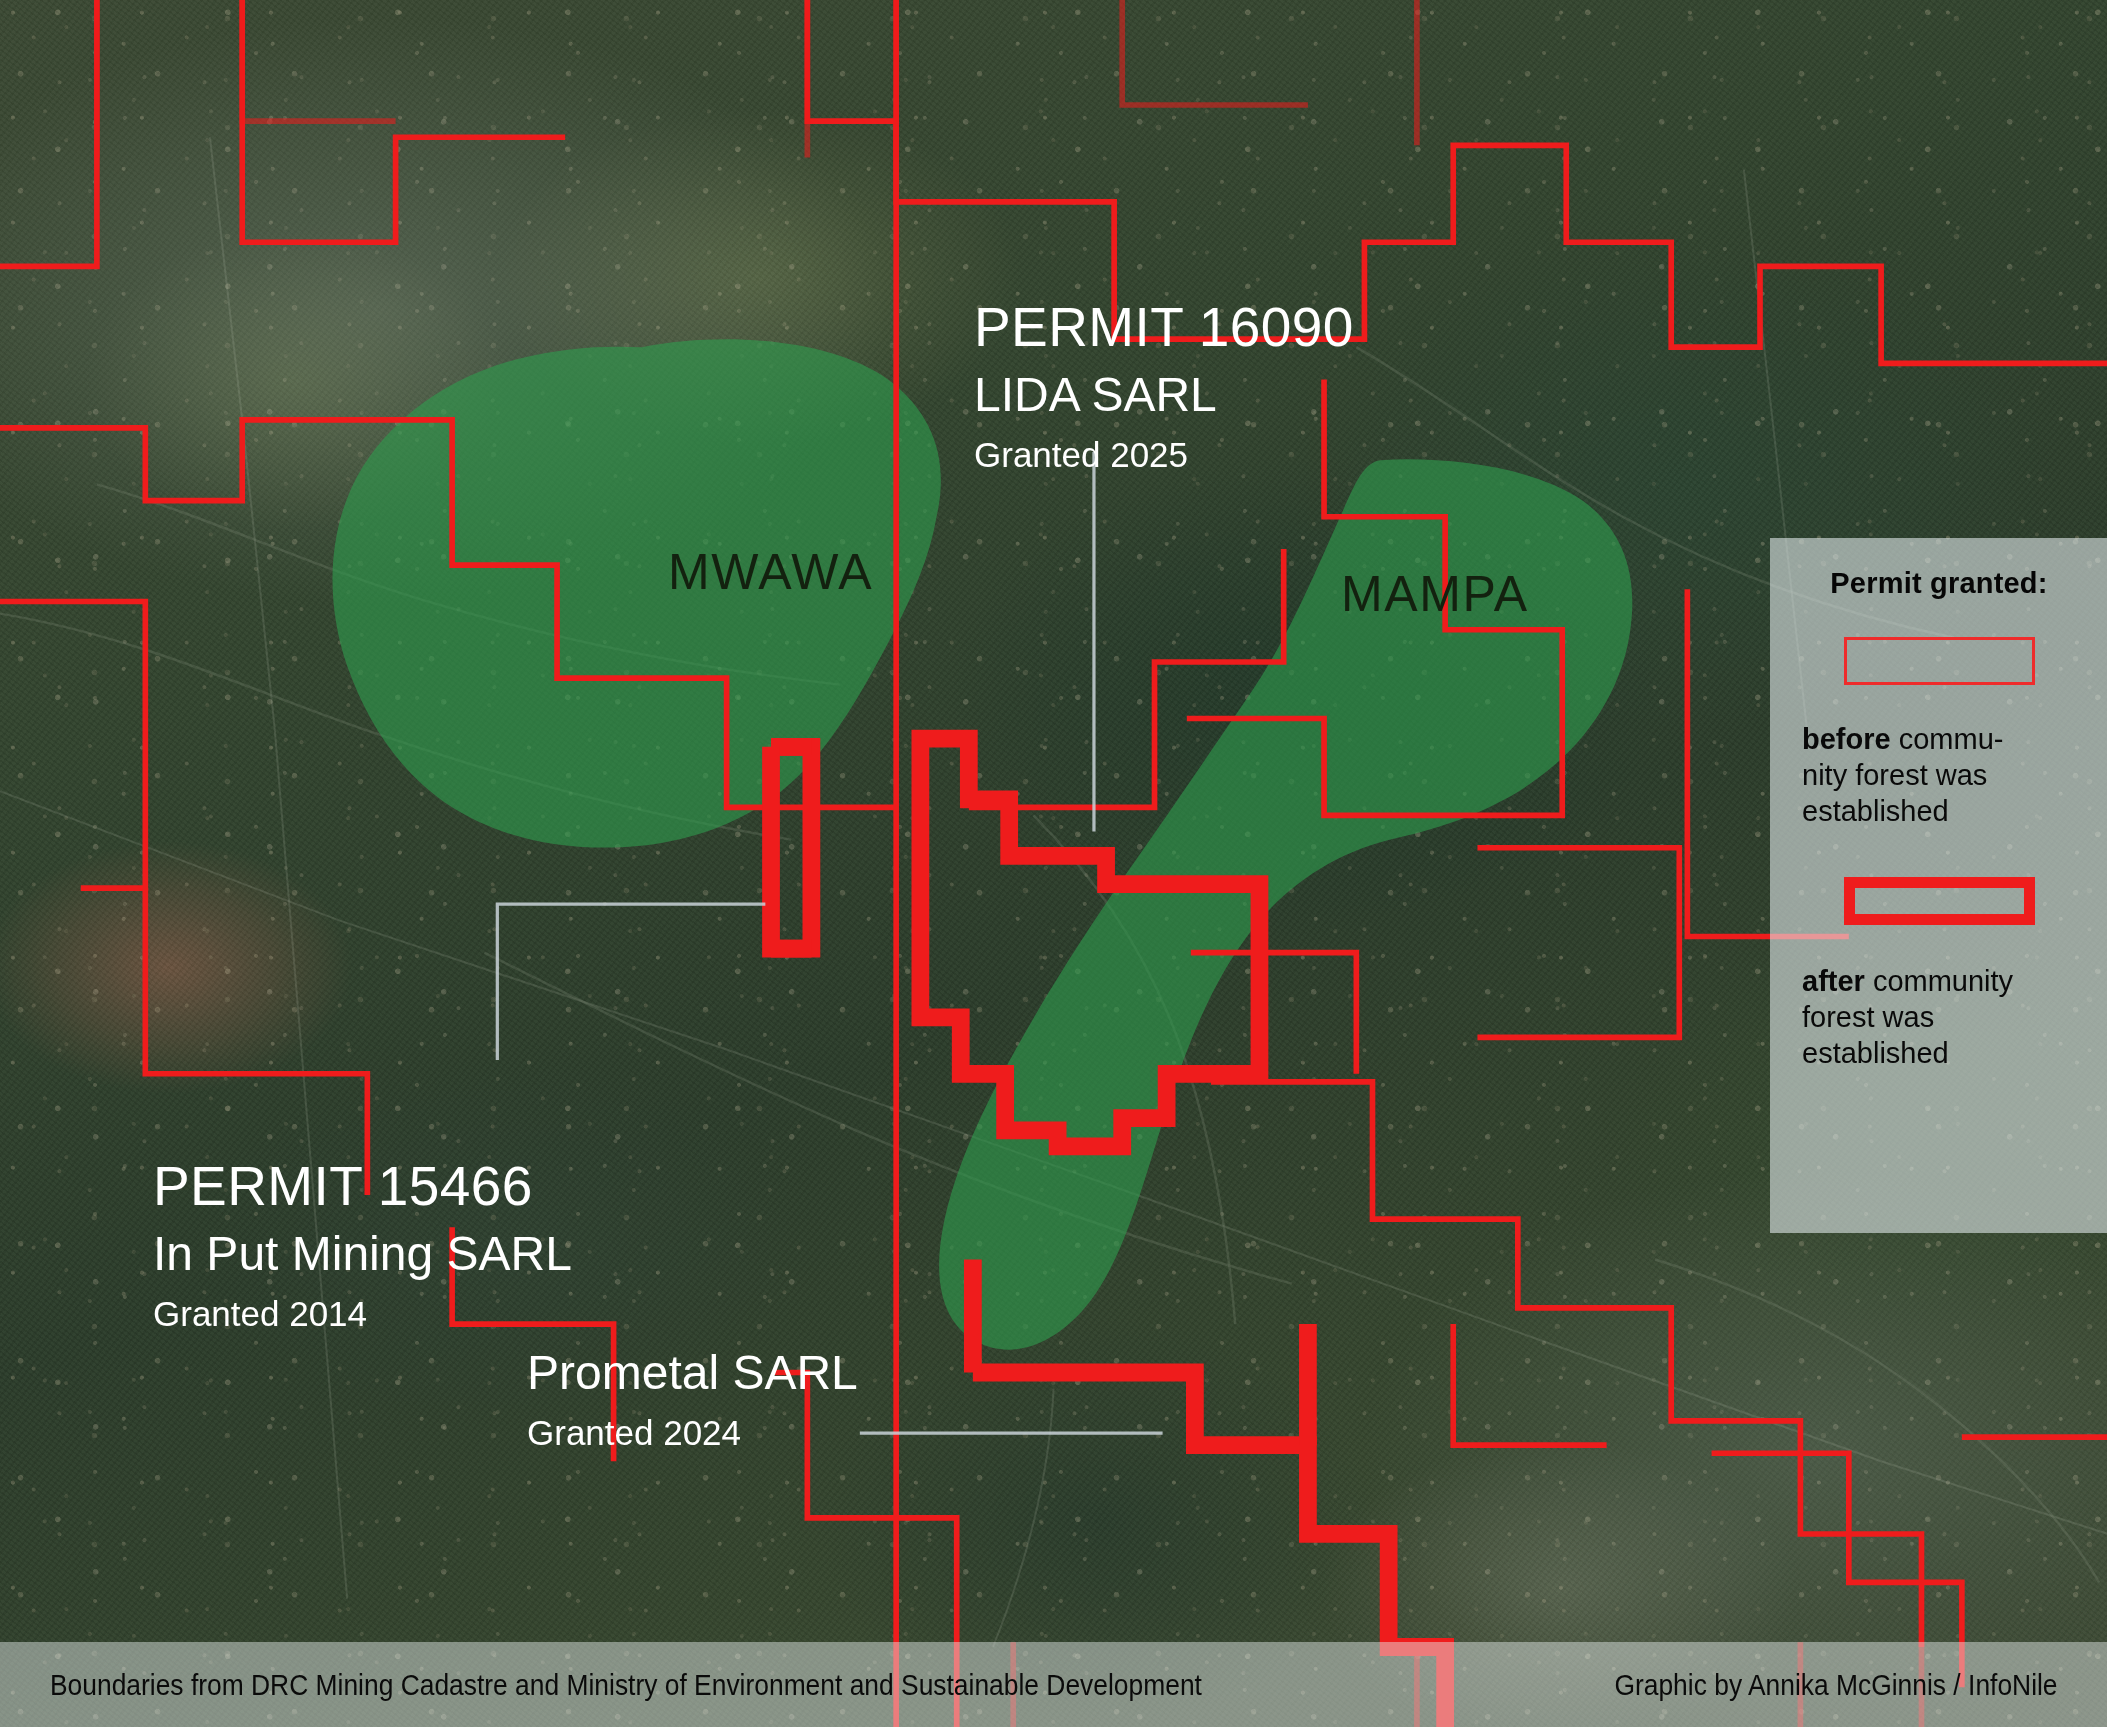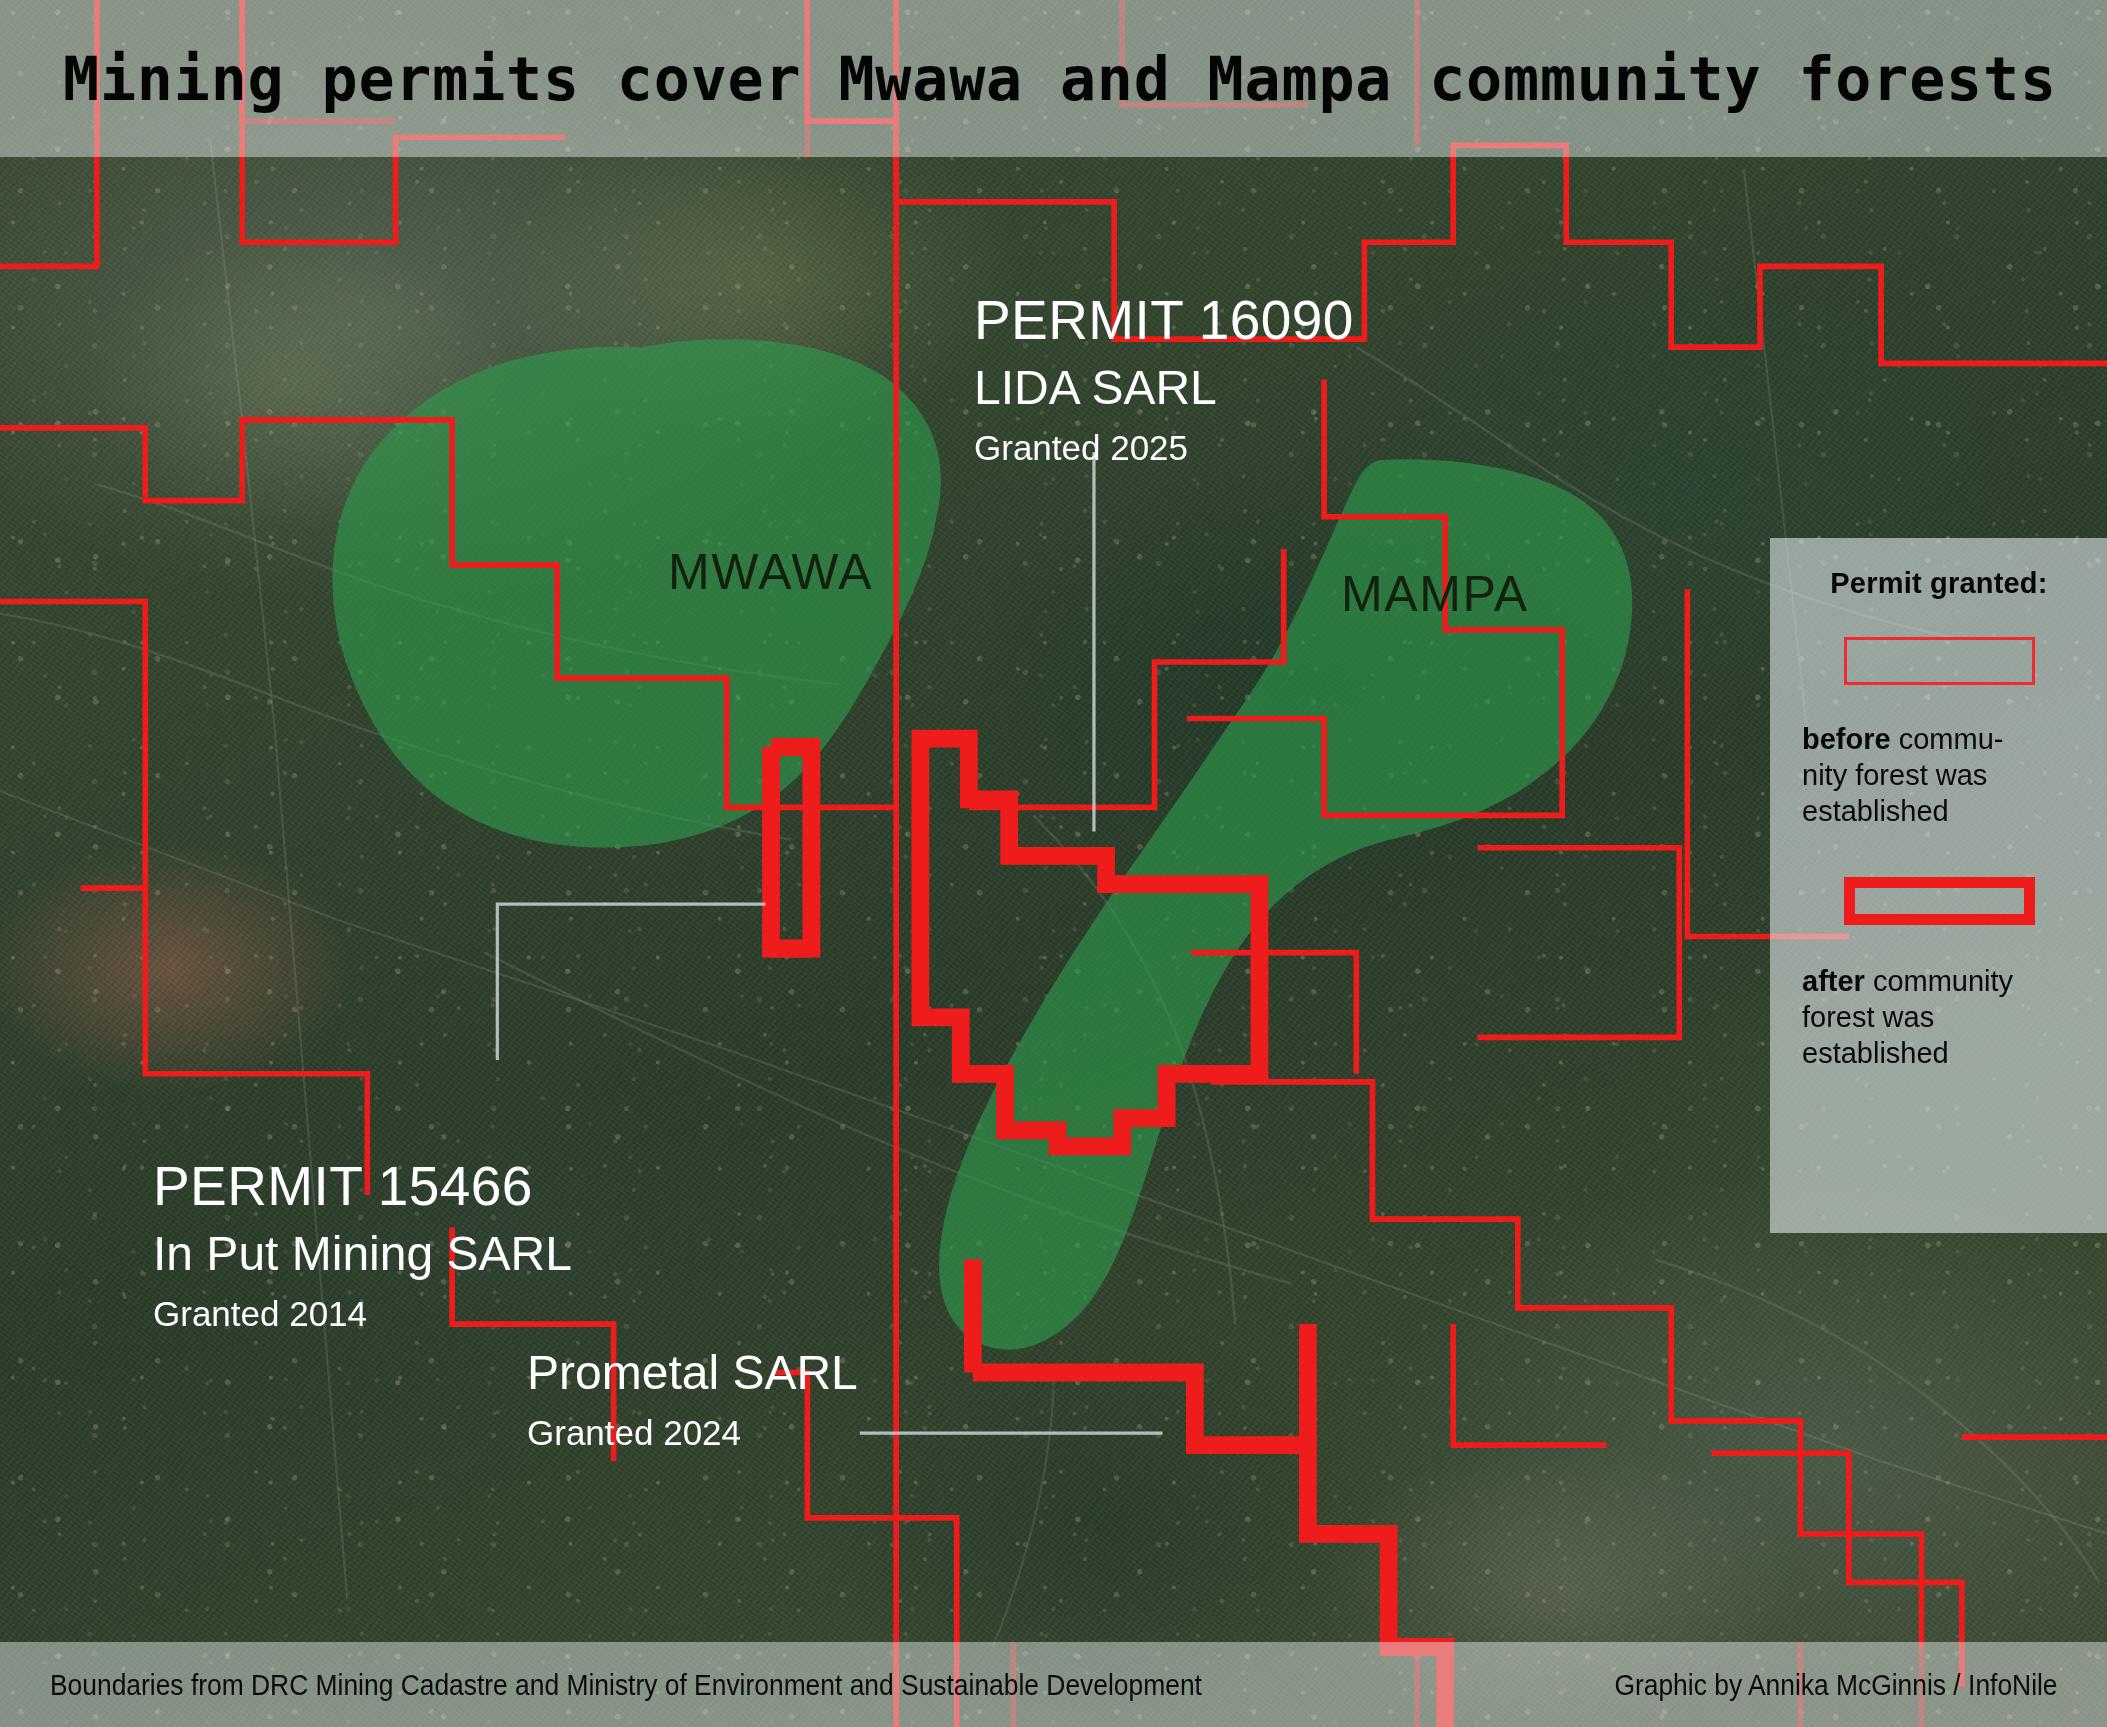"Mining permits cover Mwawa and" div.banner { html: <div> <div>Mining permits cover Mwawa and Mampa community forests</div> </div> -> none }
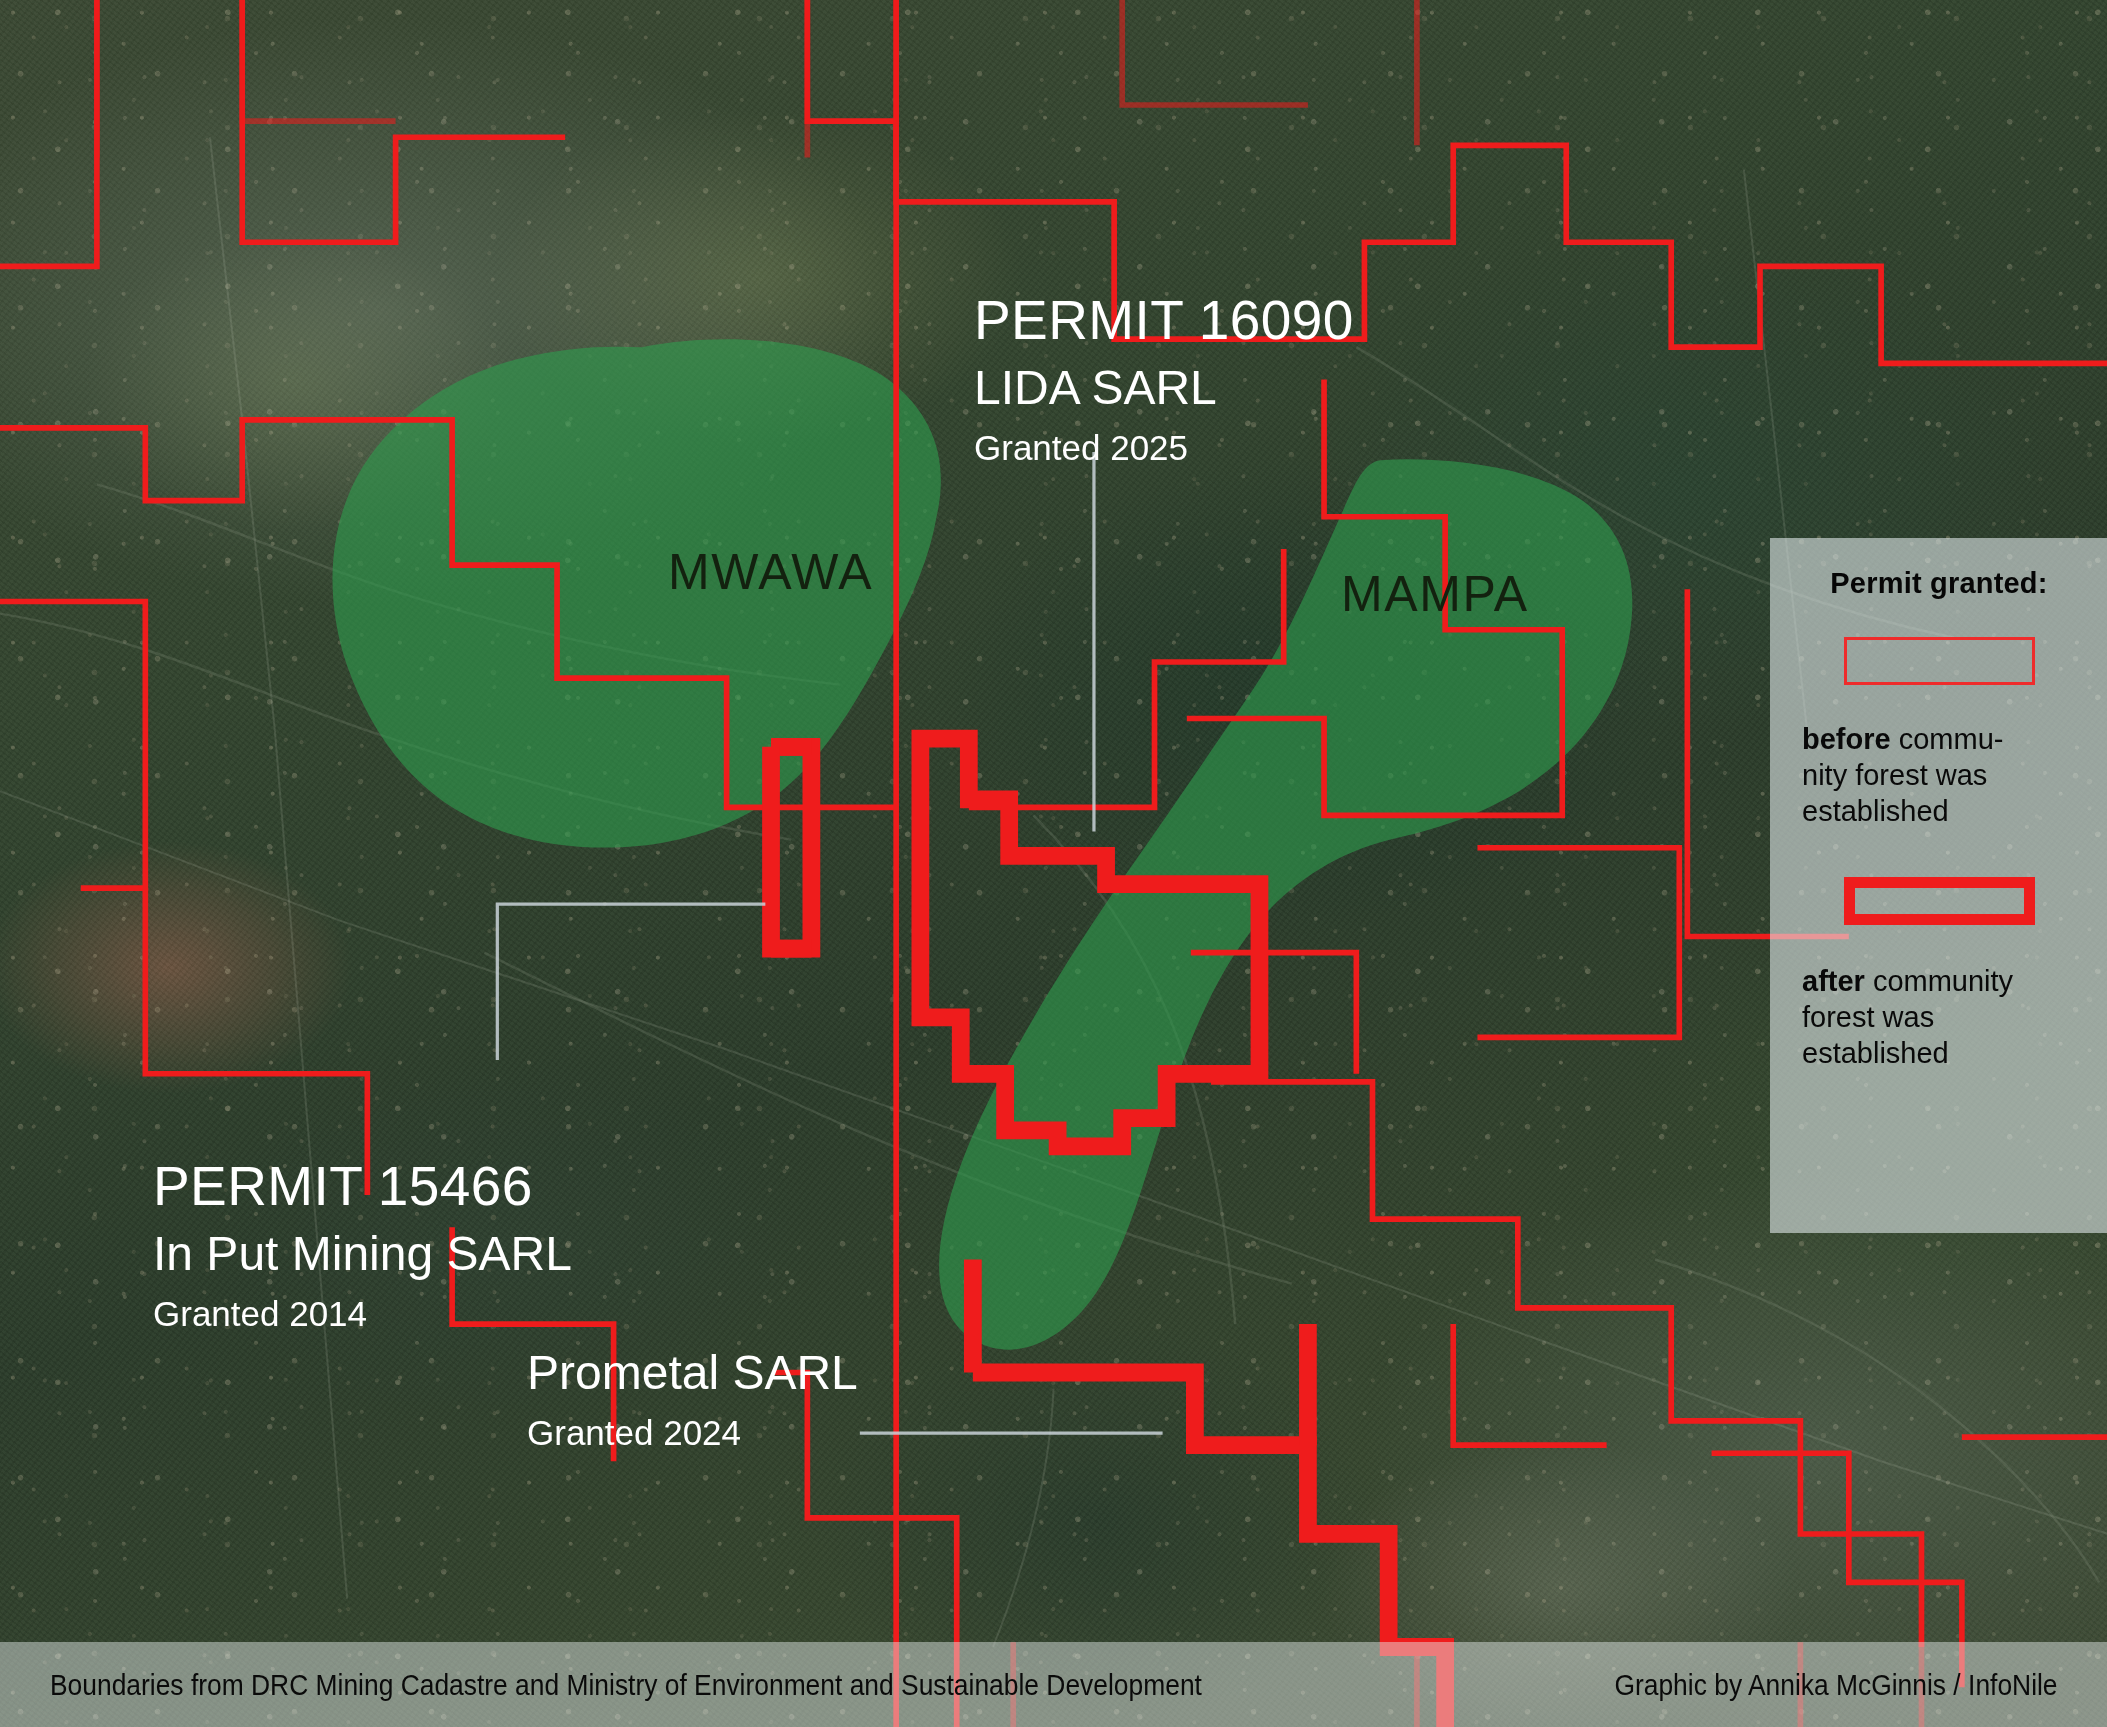"PERMIT 16090" div.permit-label { top: 292px -> 299px }
